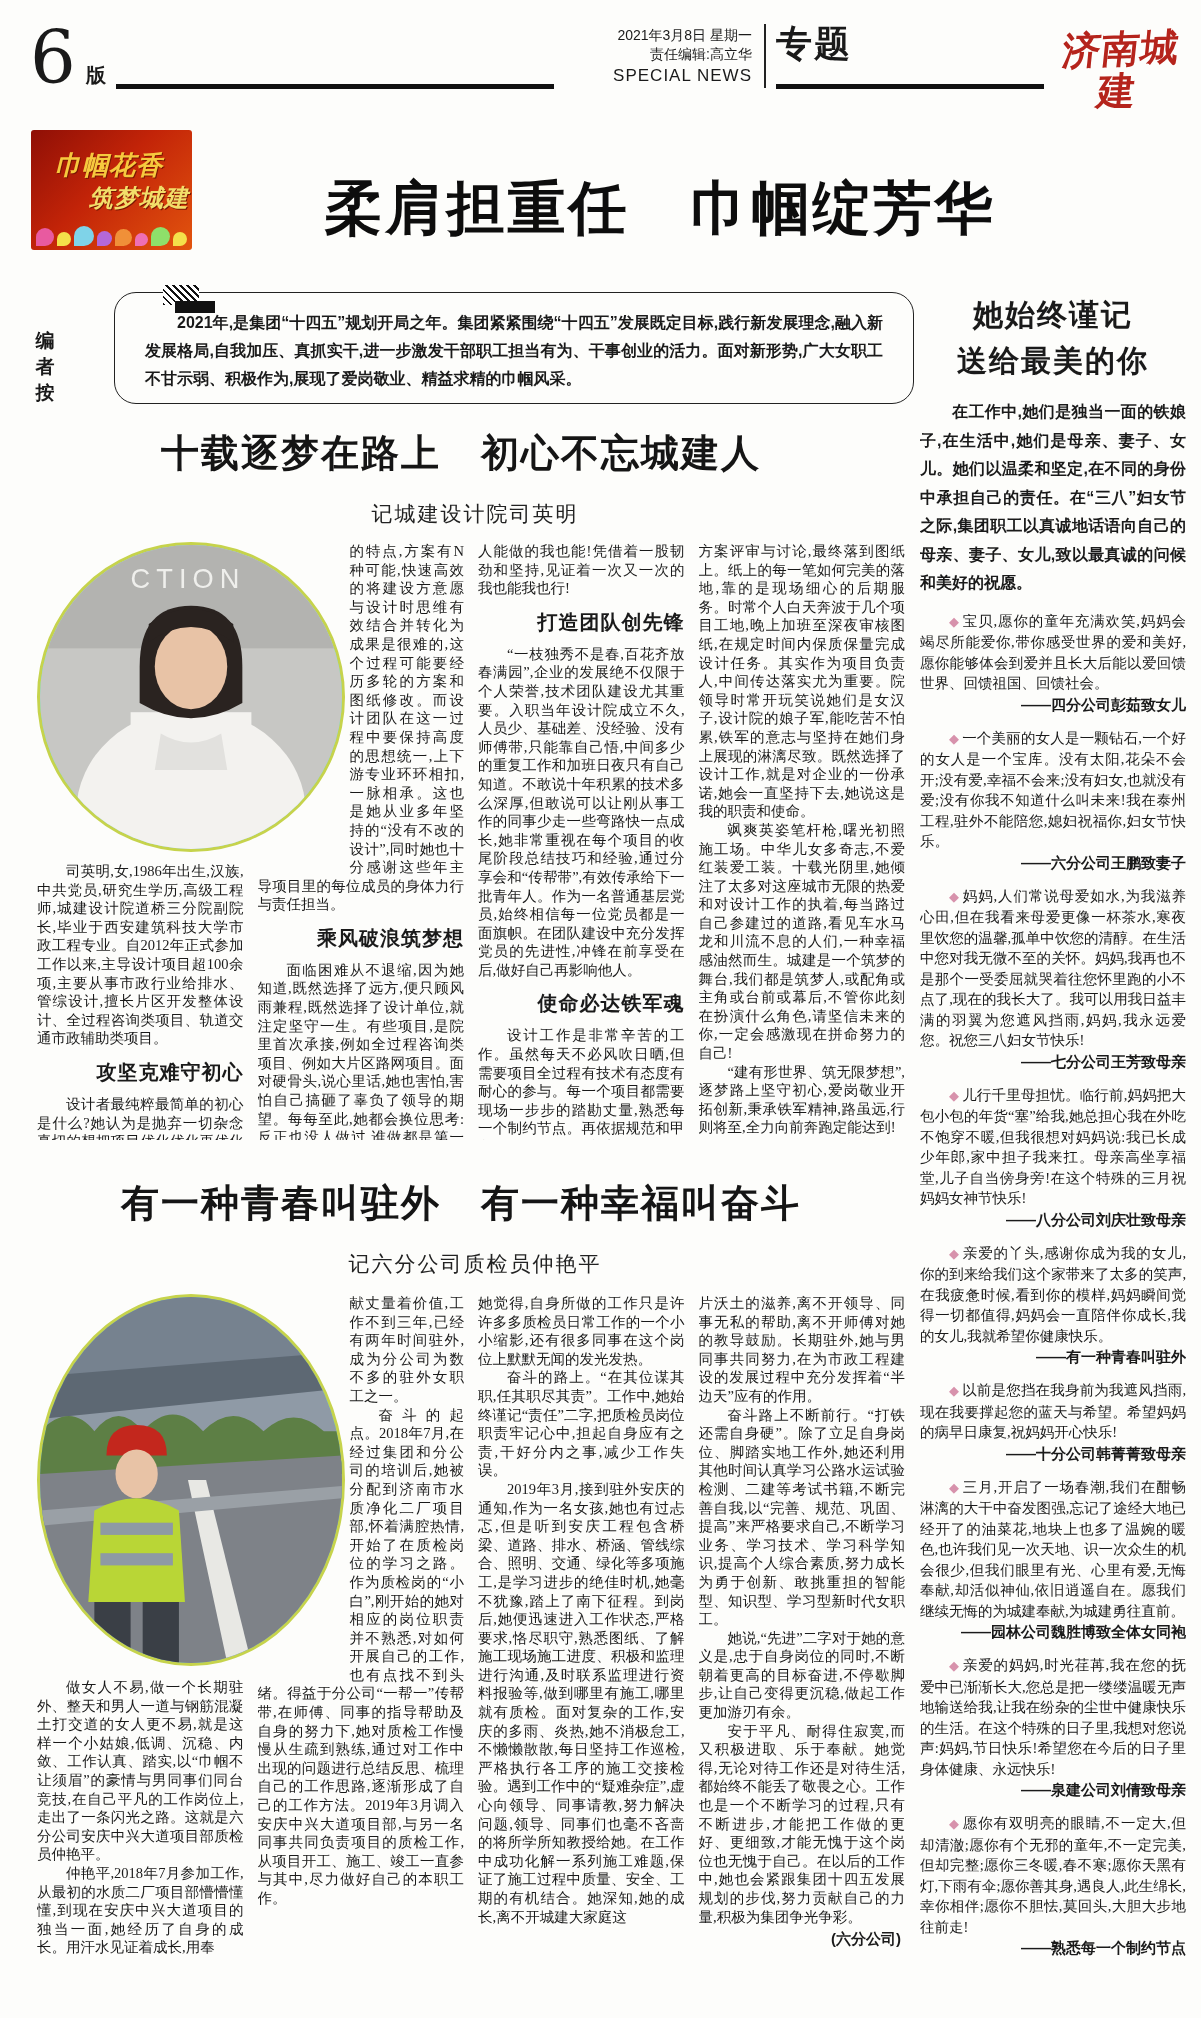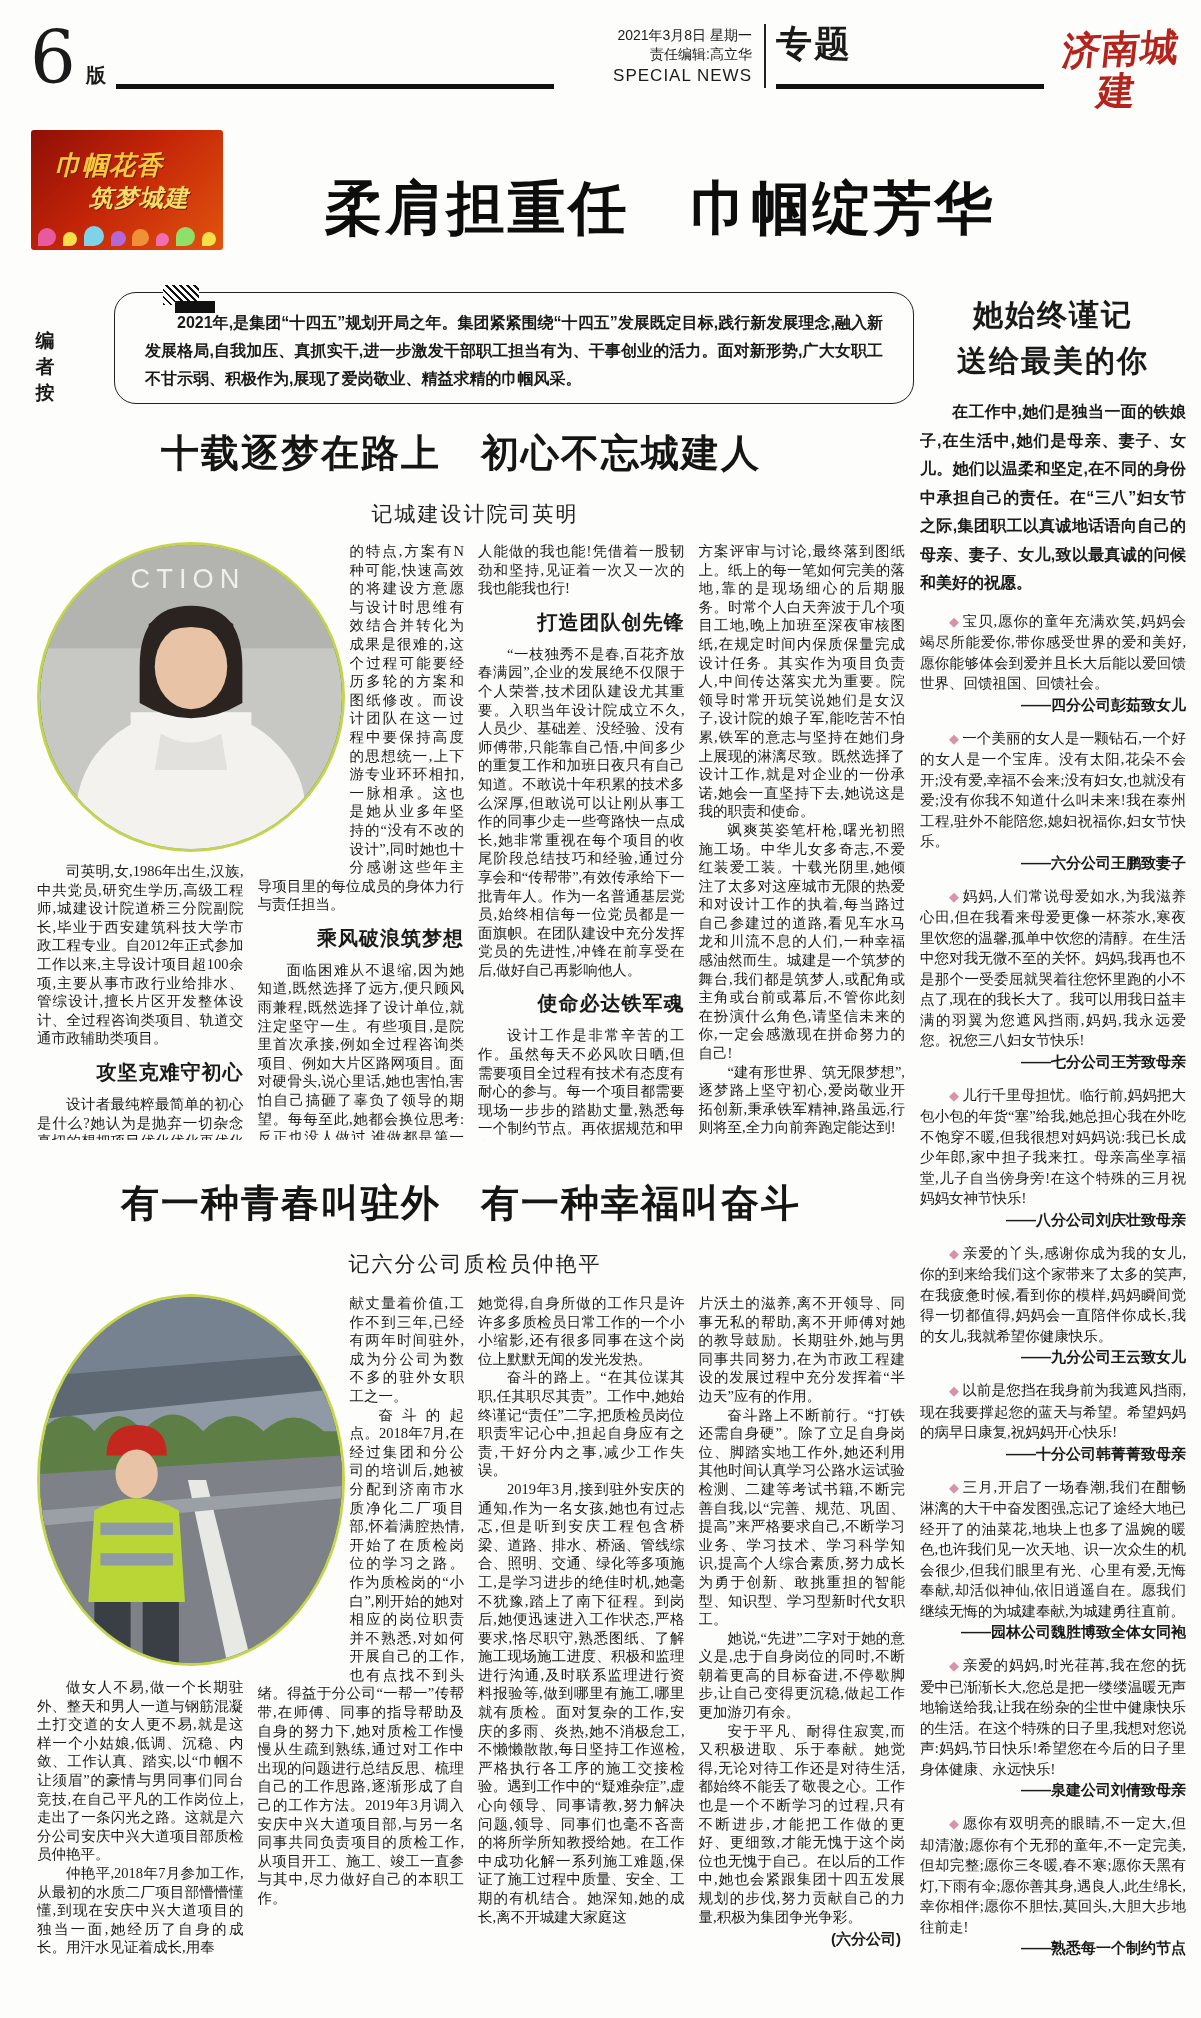"巾帼花香" .banner { width: 192px -> 161px }
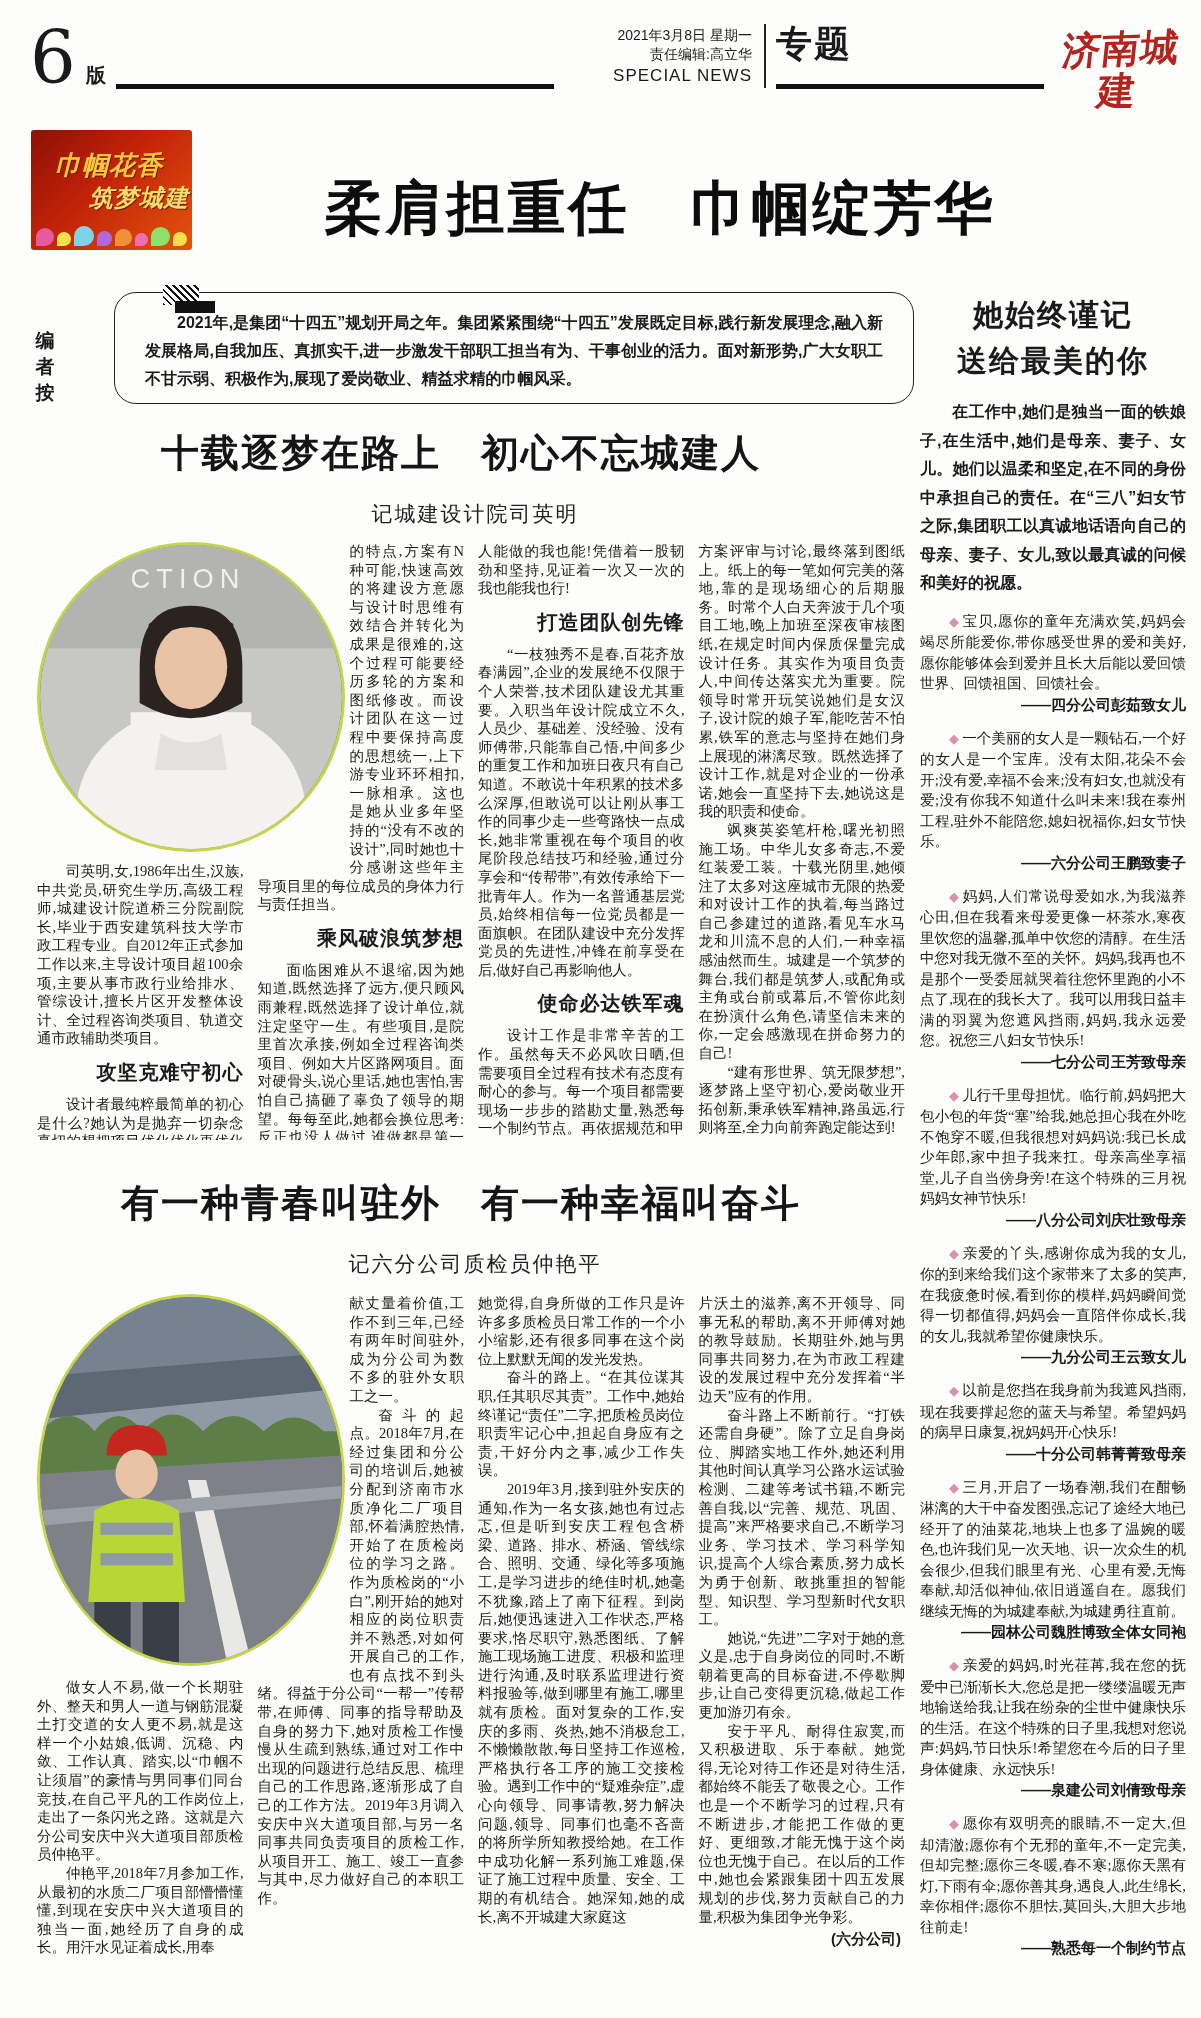"CTION" .photo-circle { background: #15803d -> #5eead4 }
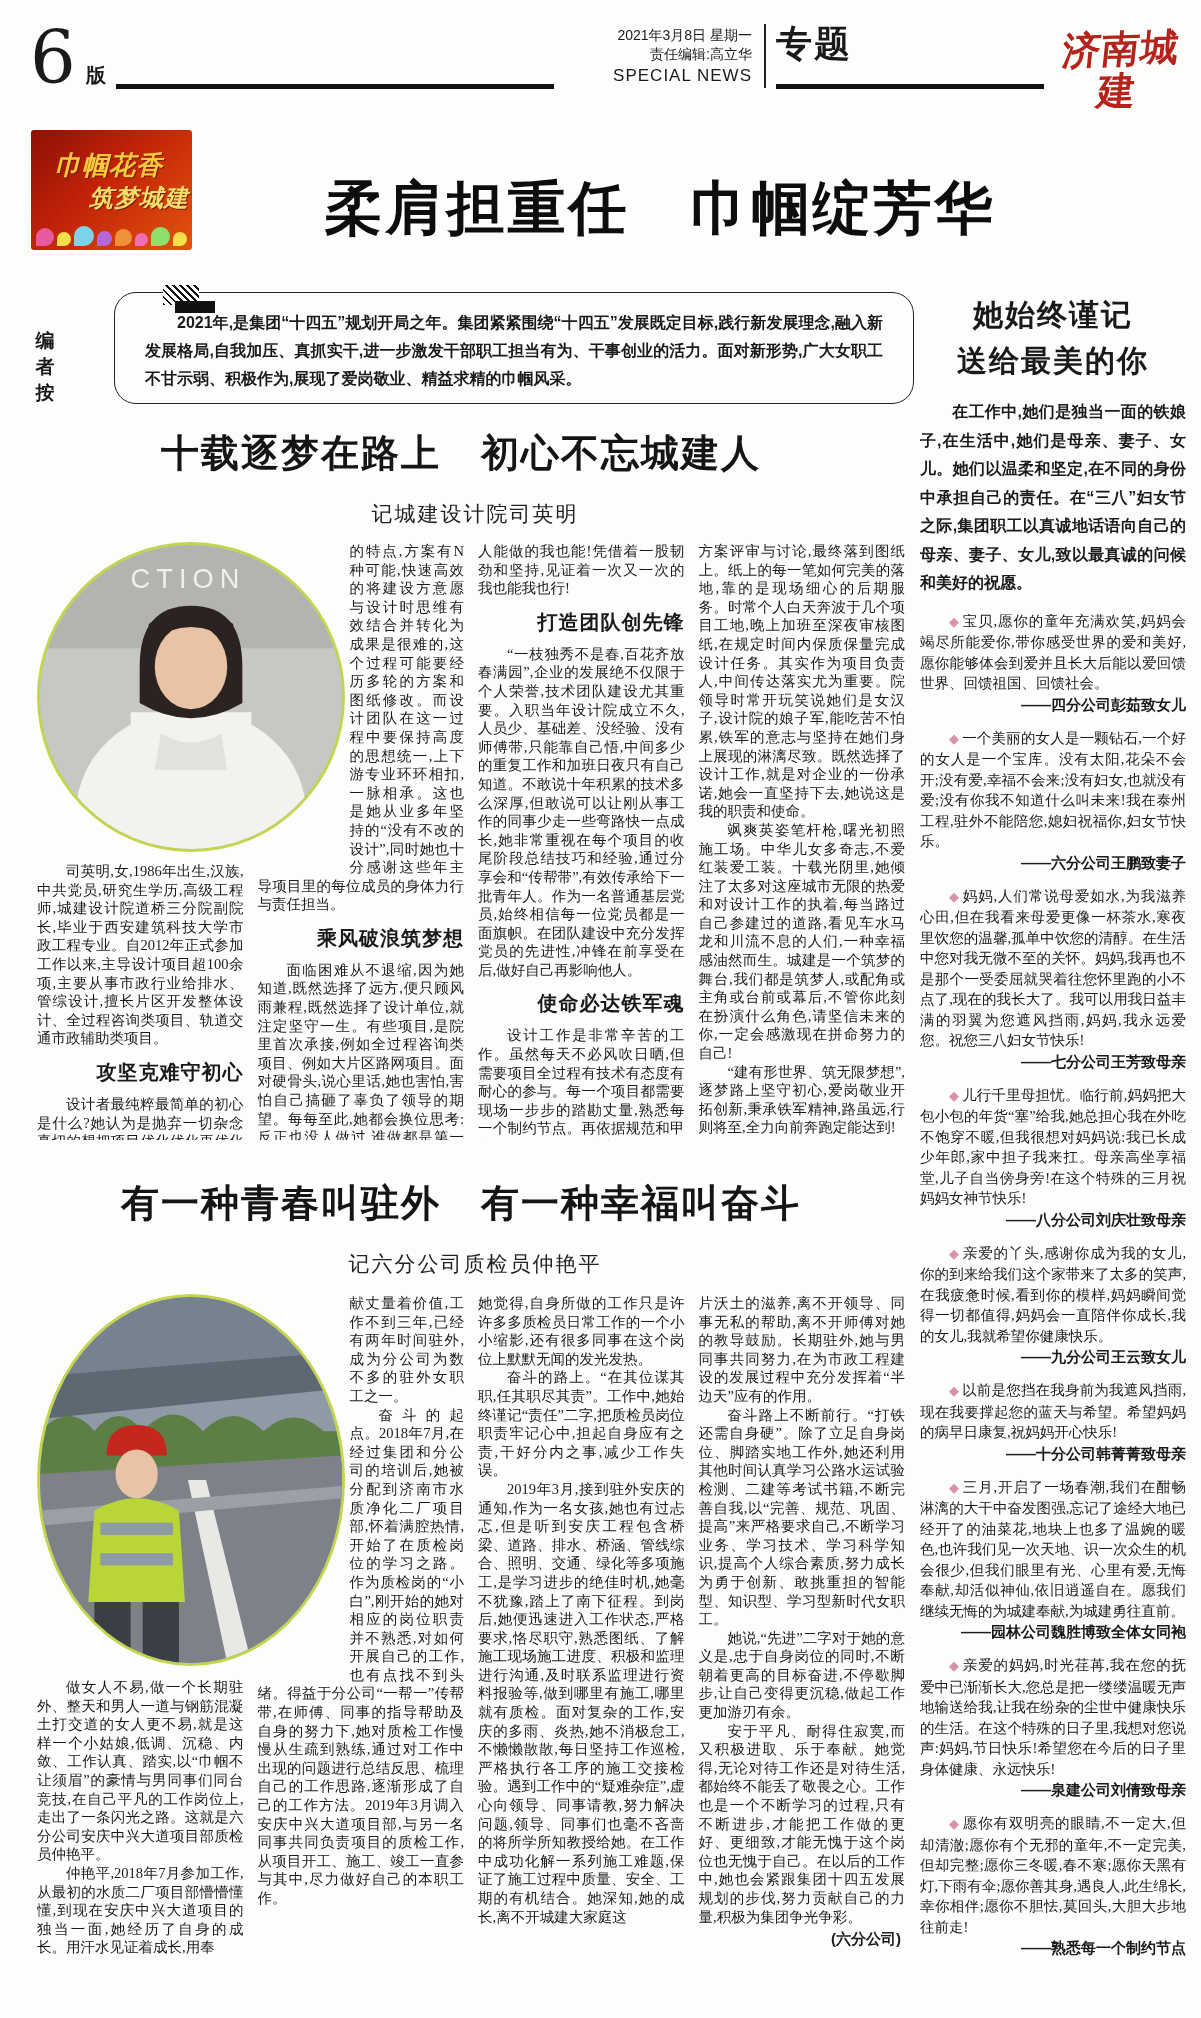"——九分公司王云致女儿" p.msg-from { text: 九分公司王云致女儿 -> 有一种青春叫驻外 }
